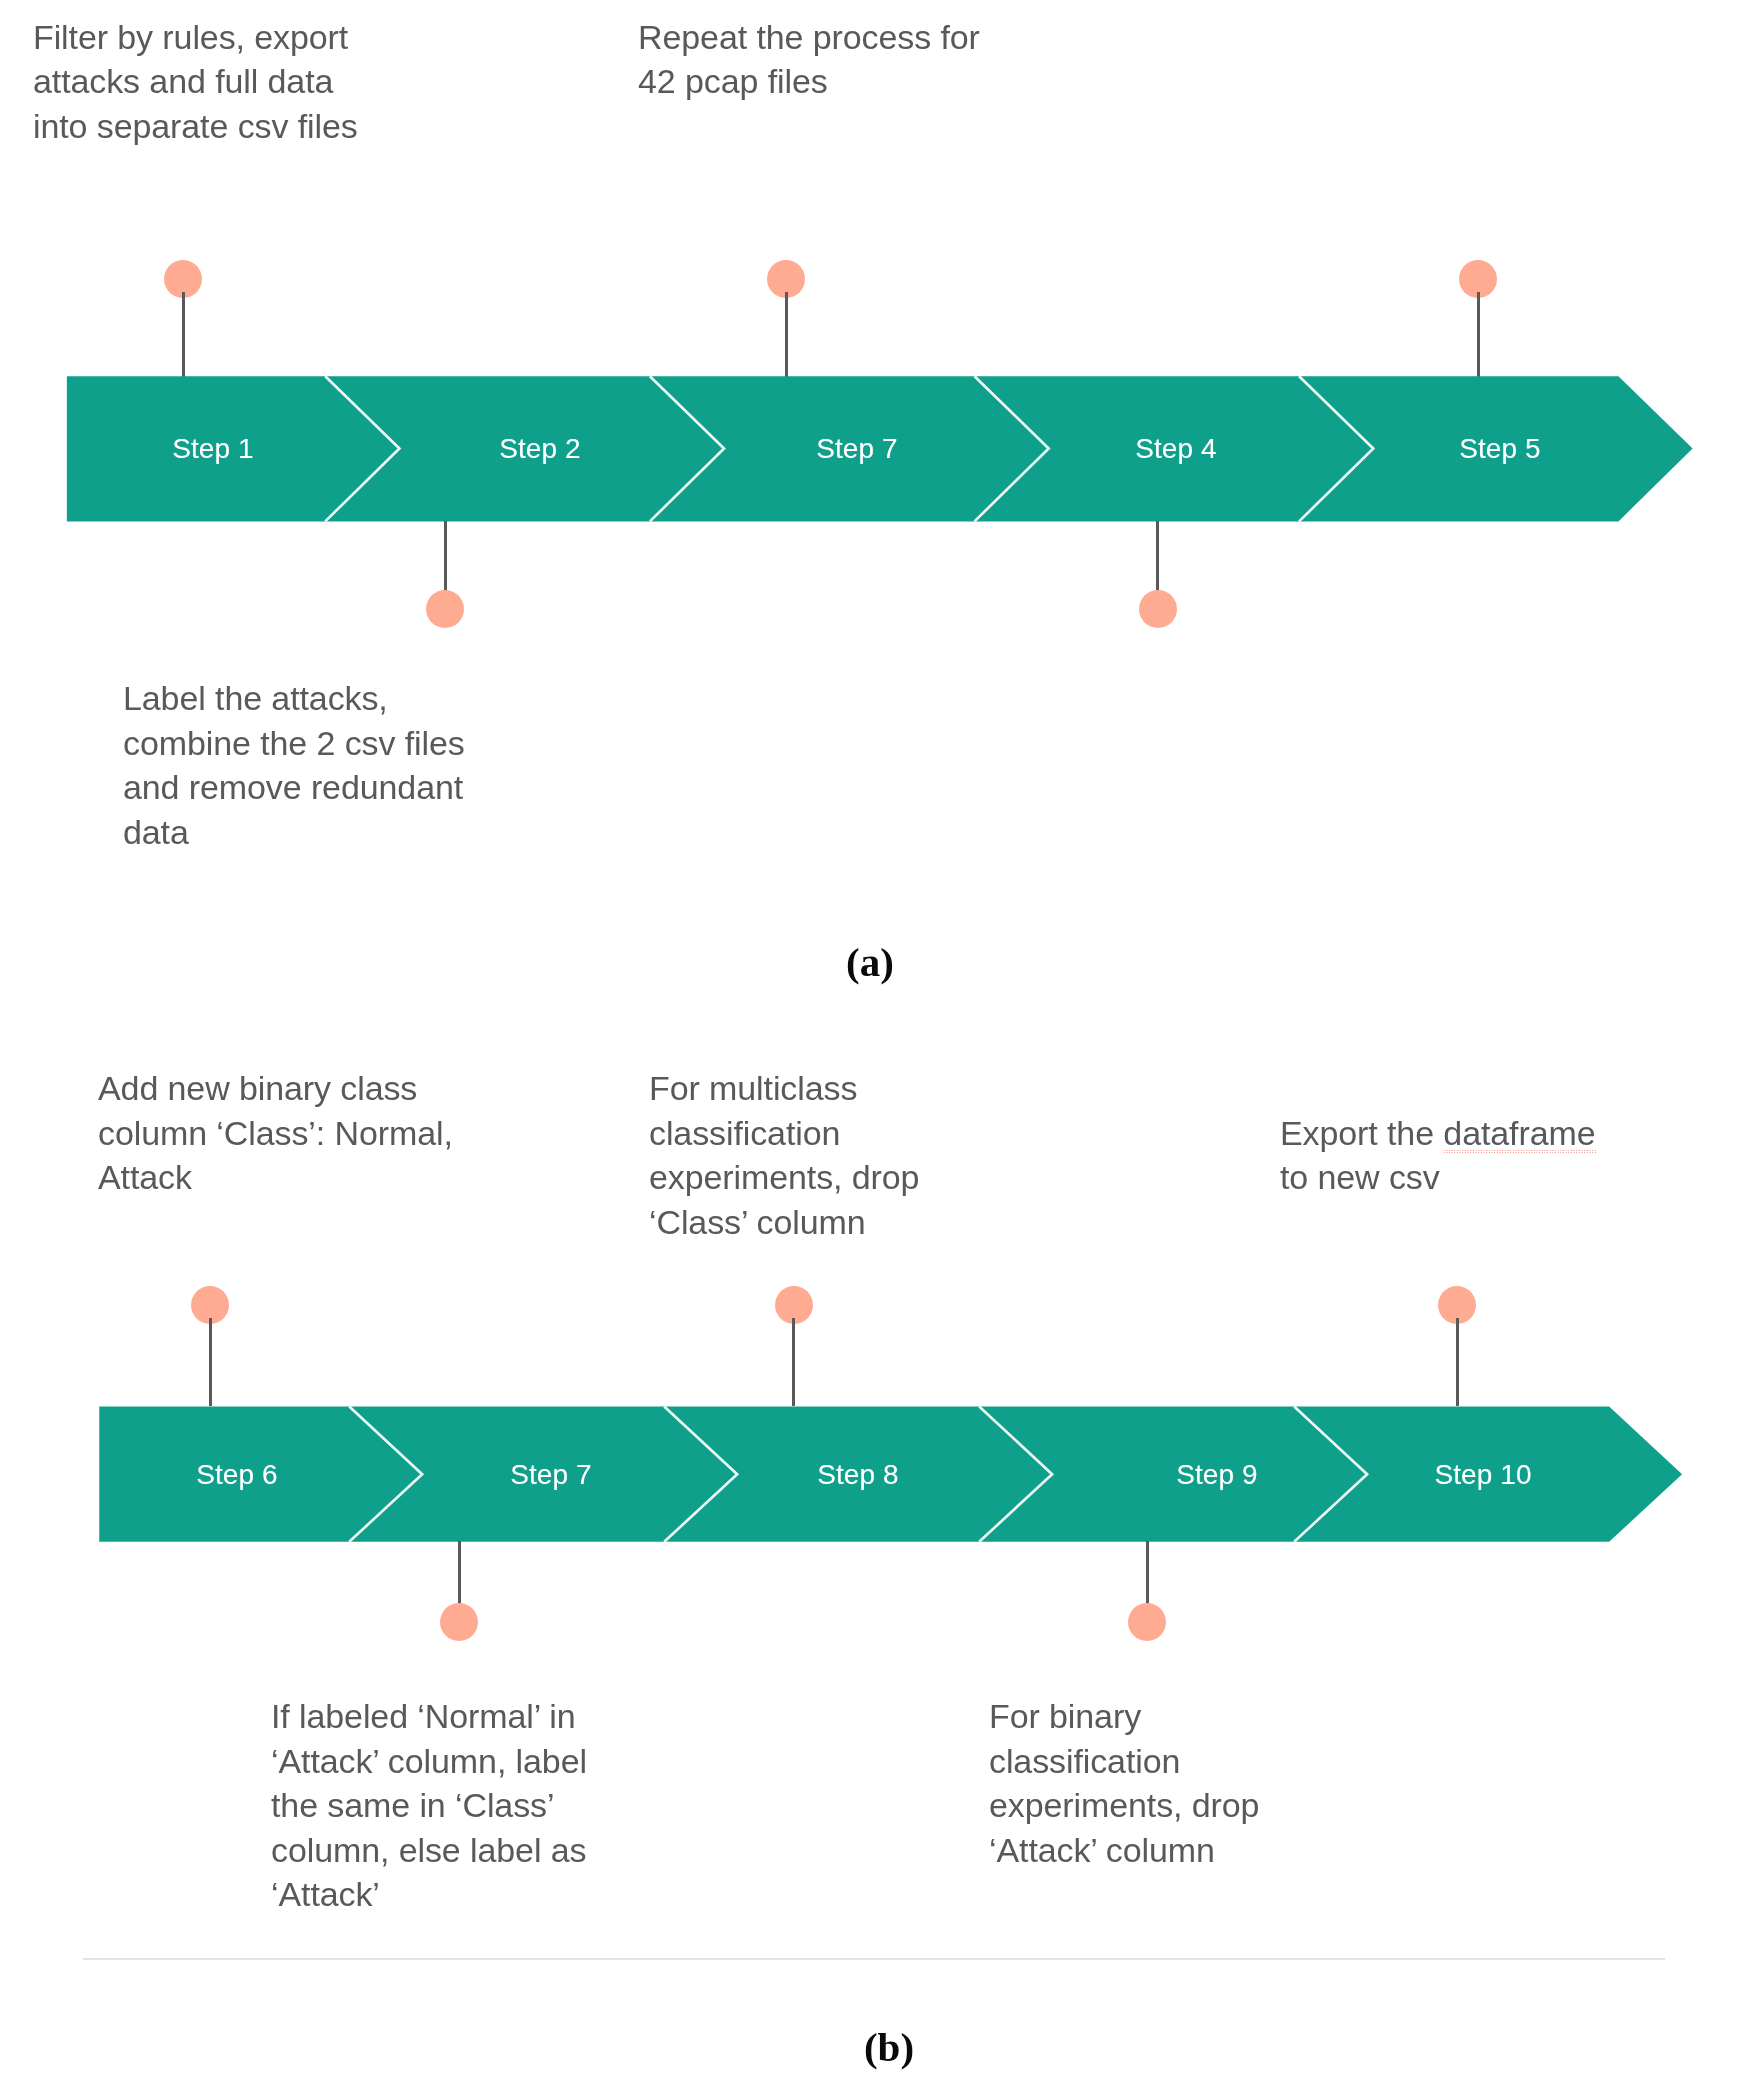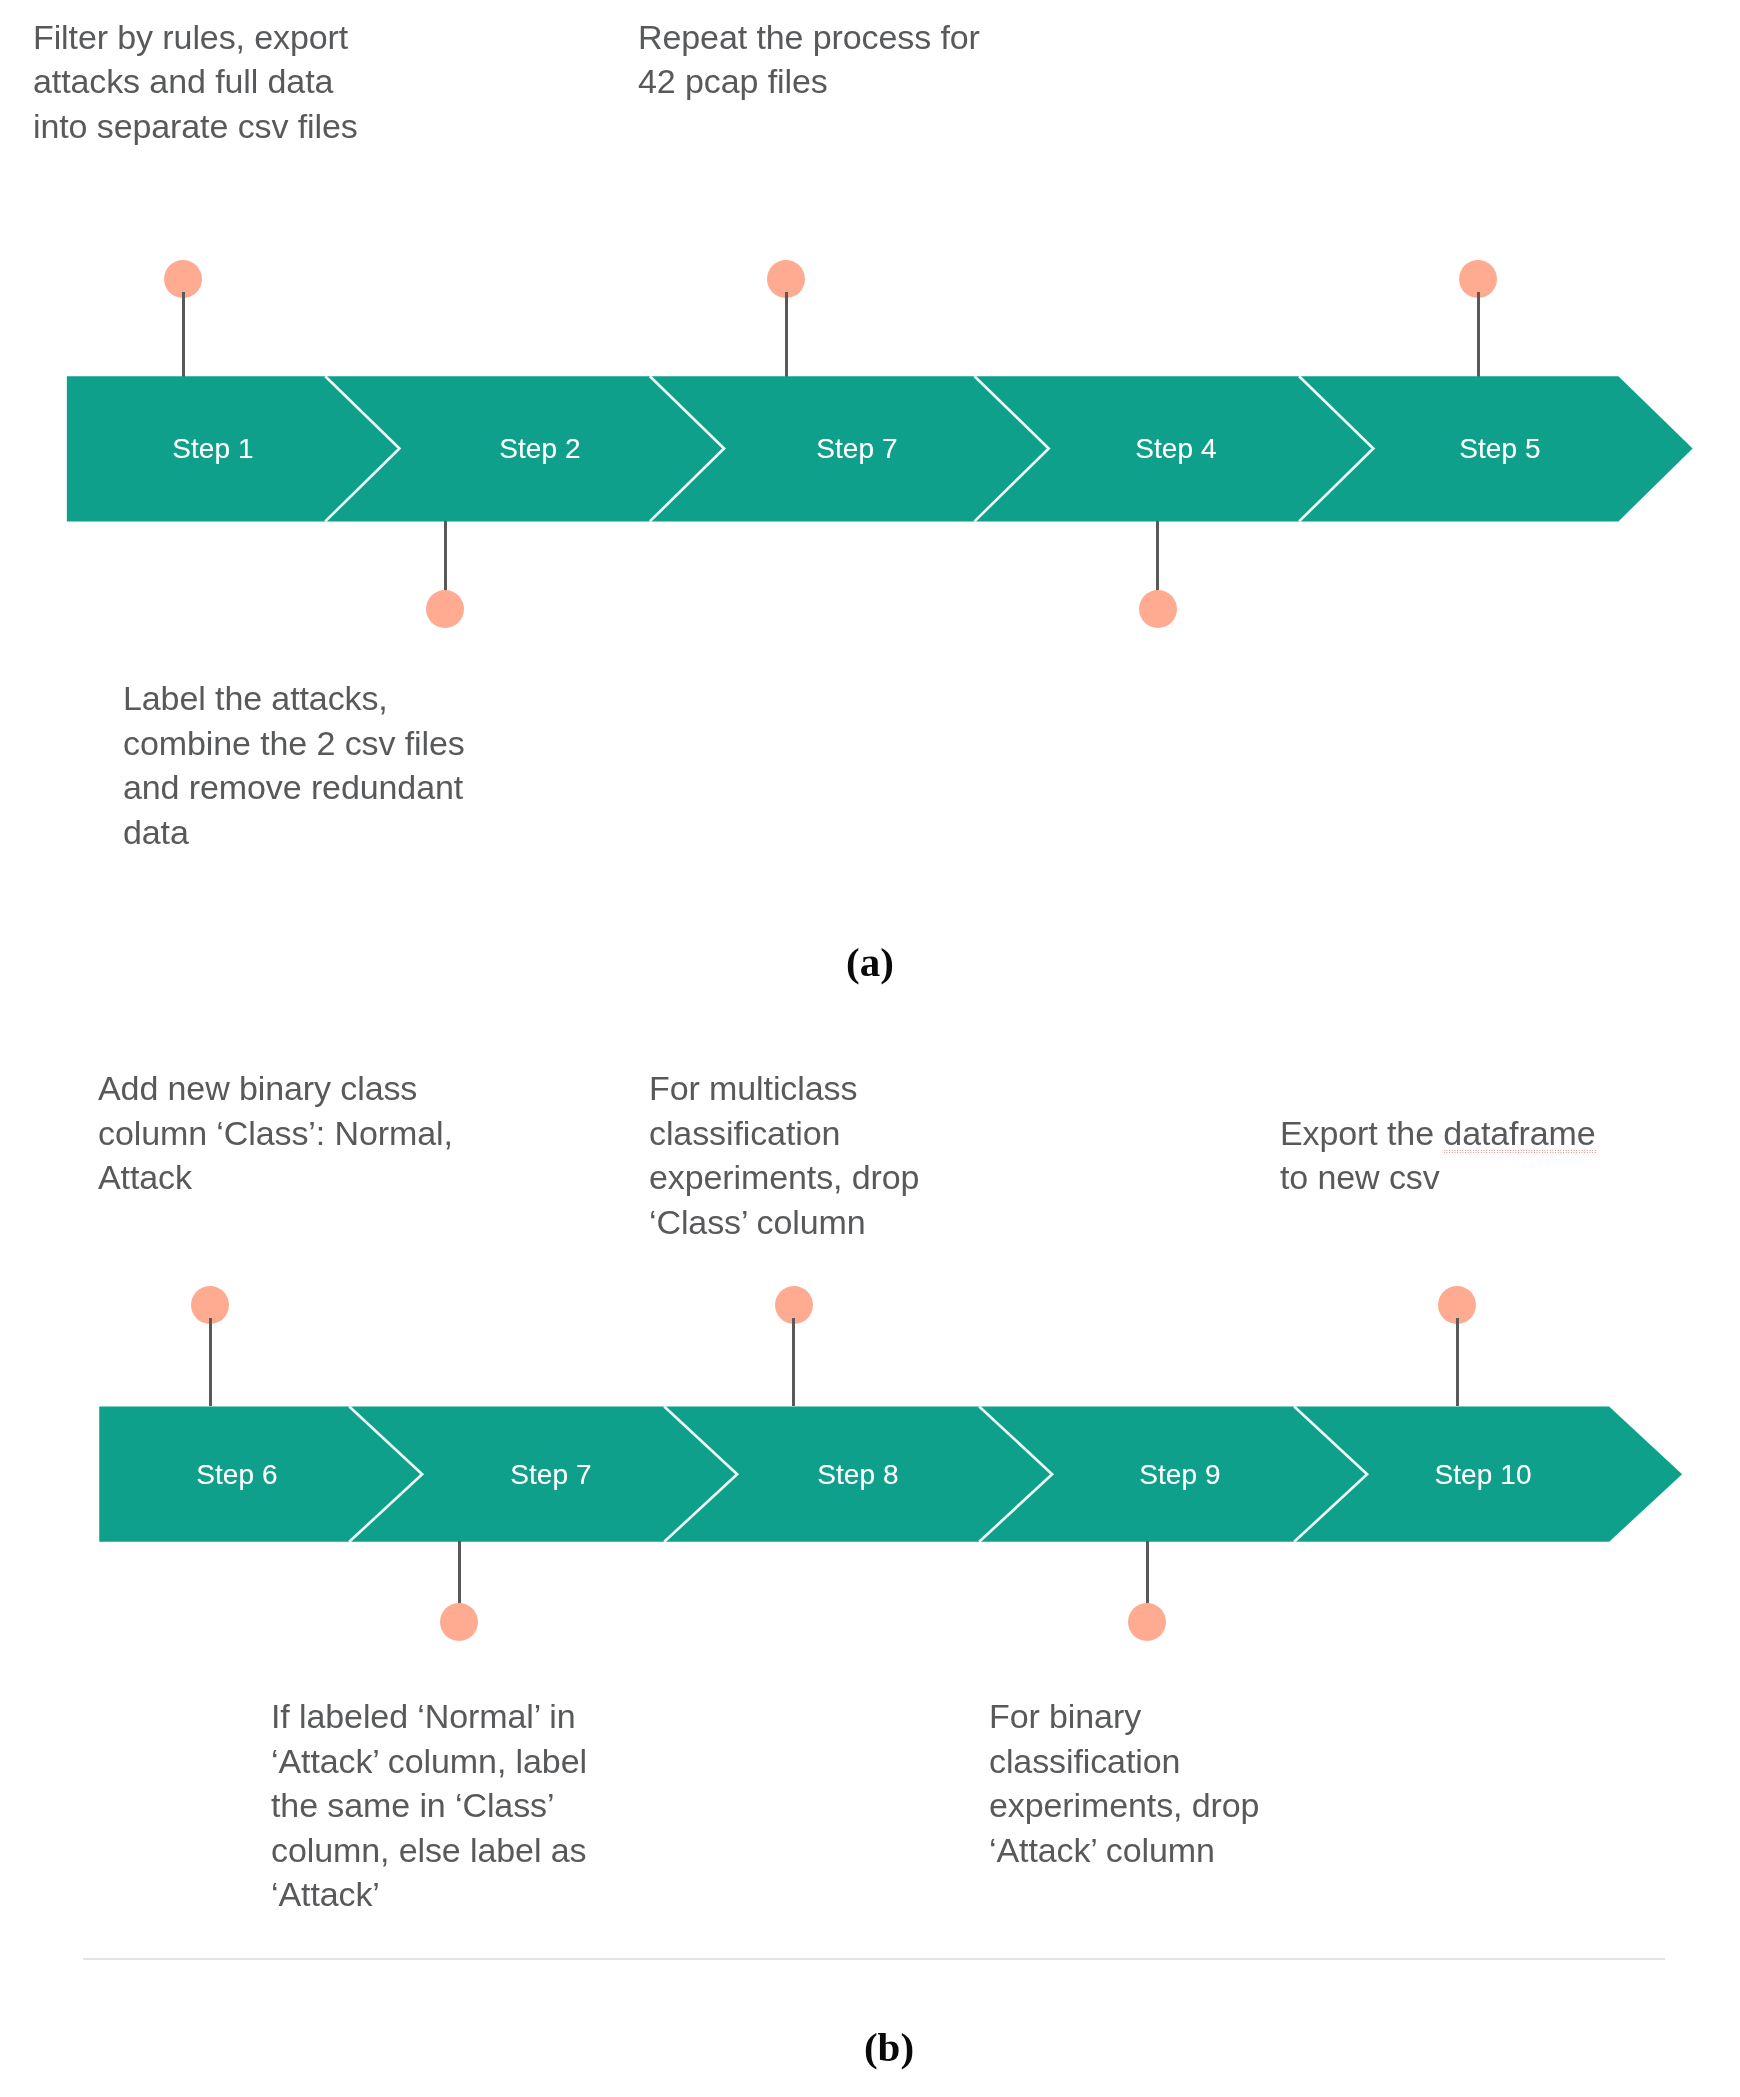"Step 9" span.steplabel { left: 1159px -> 1196px }
